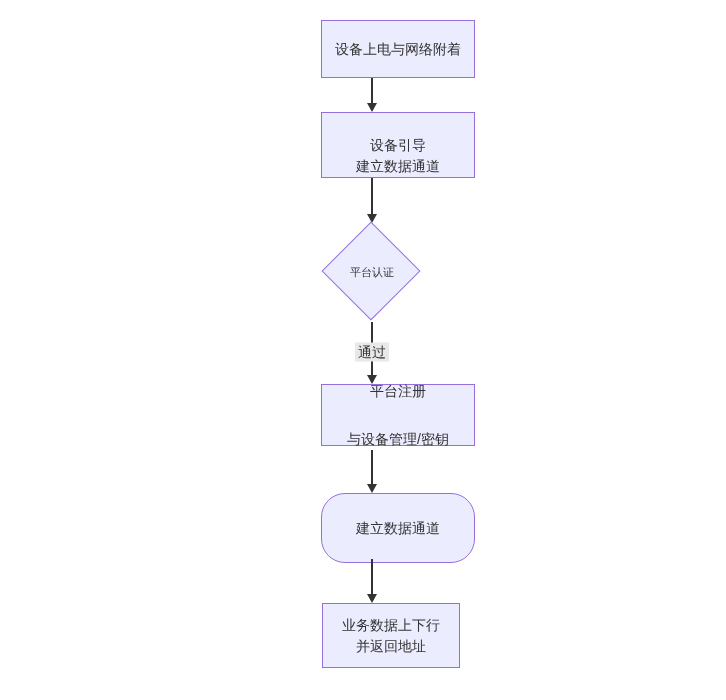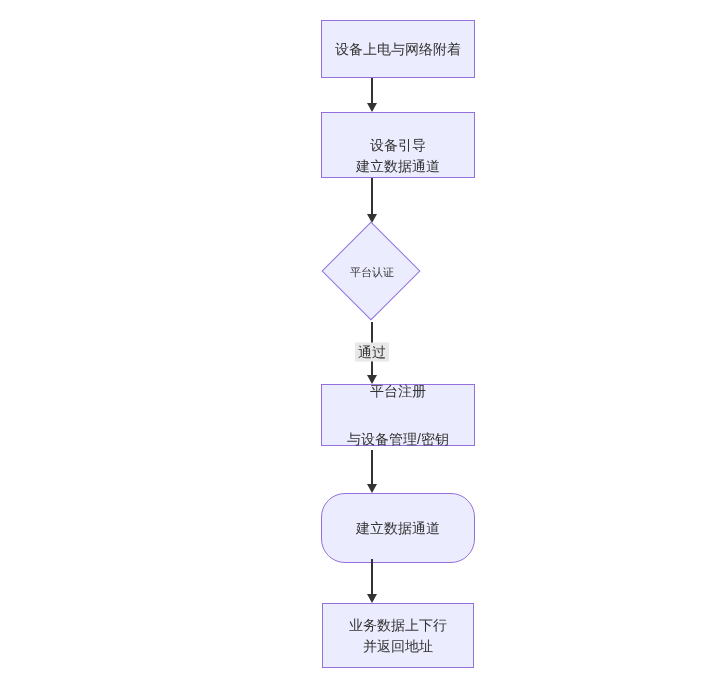"业务数据上下行" .n5 { width: 152px -> 138px }
